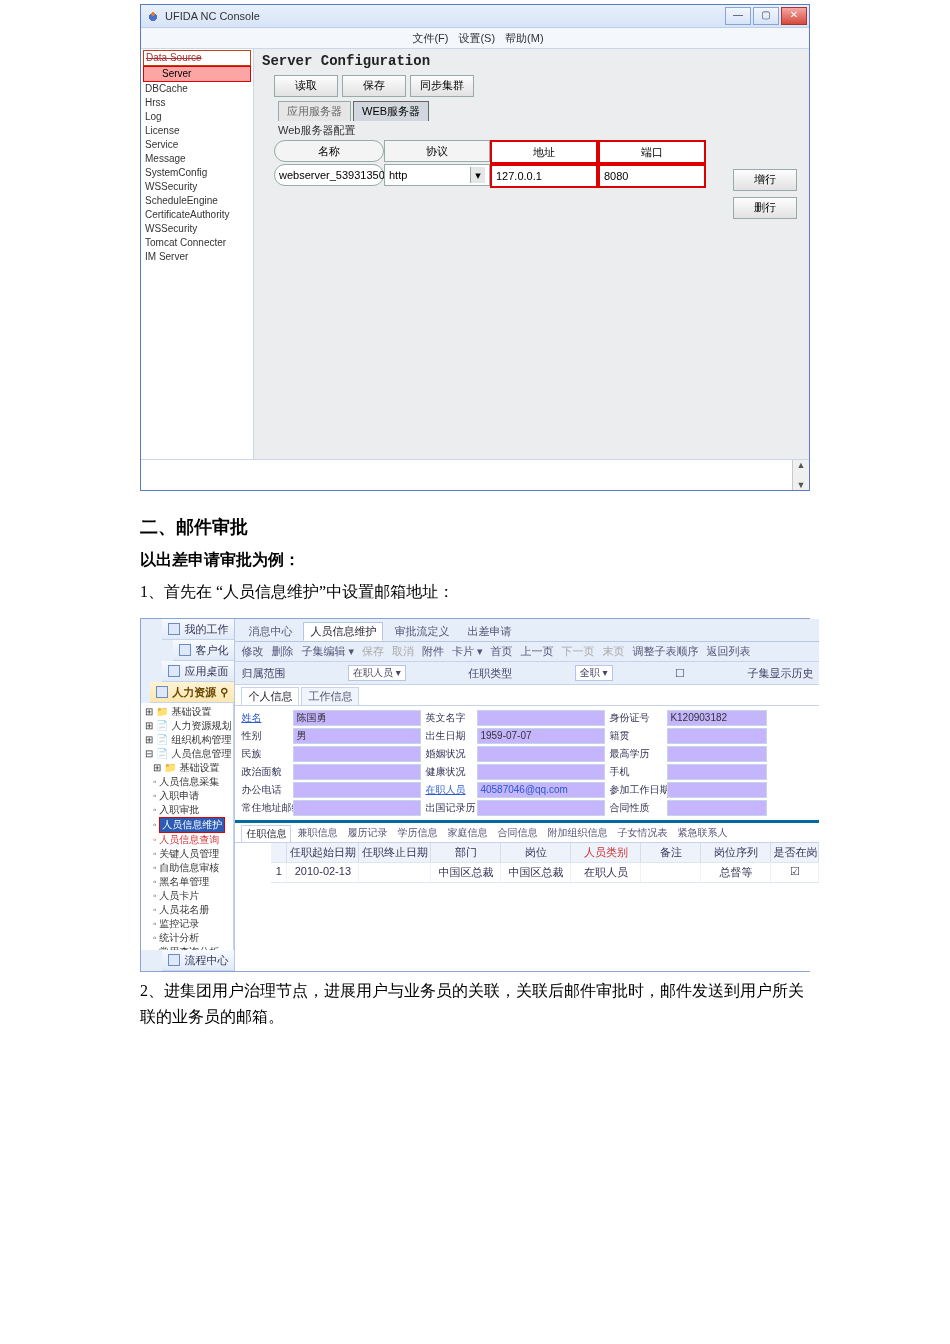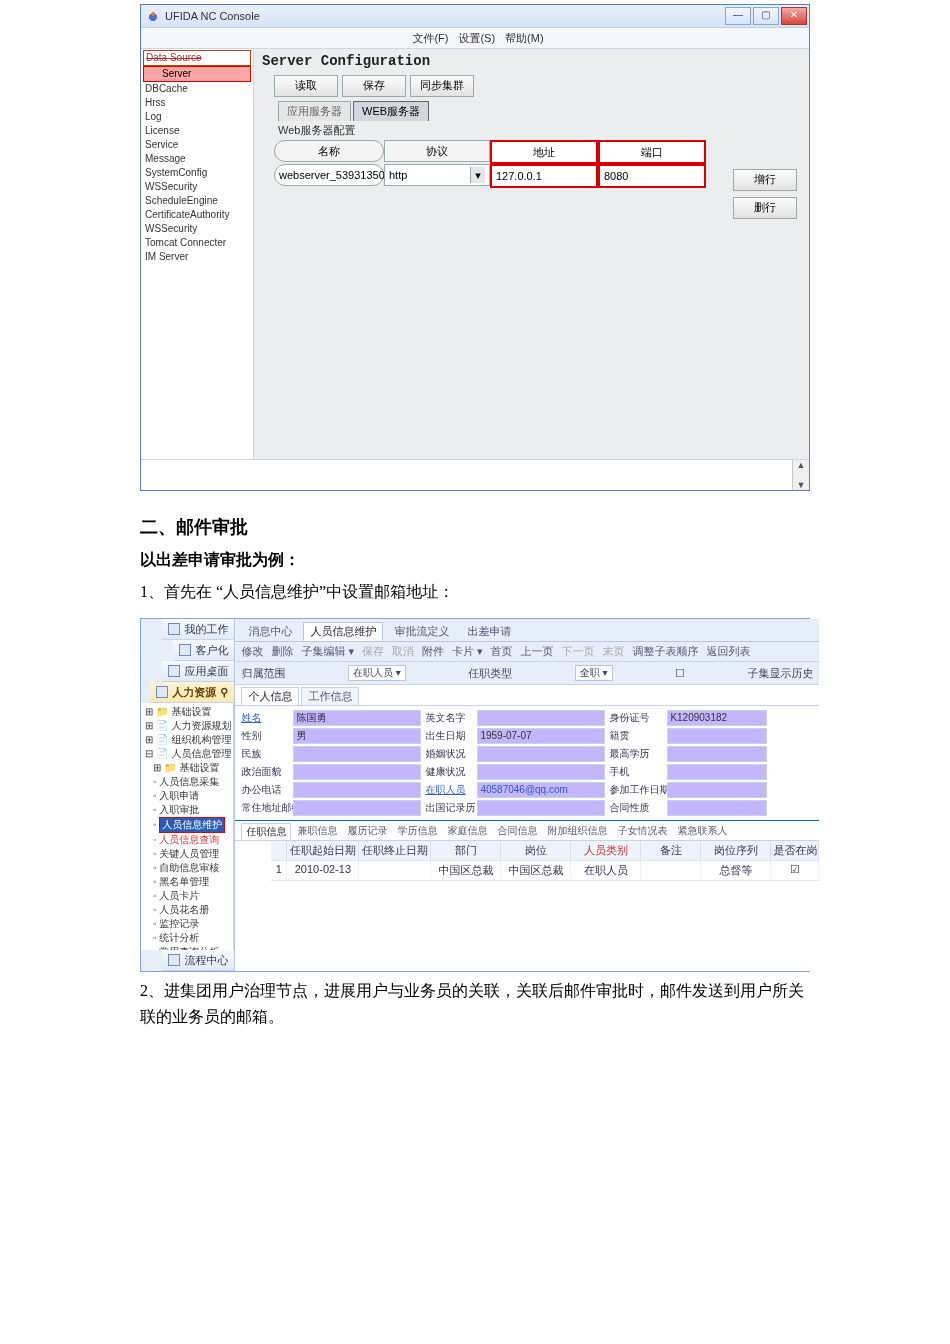"任职信息" .subtabs { border-top: 1px solid #0369a1 -> 3px solid #0369a1 }
